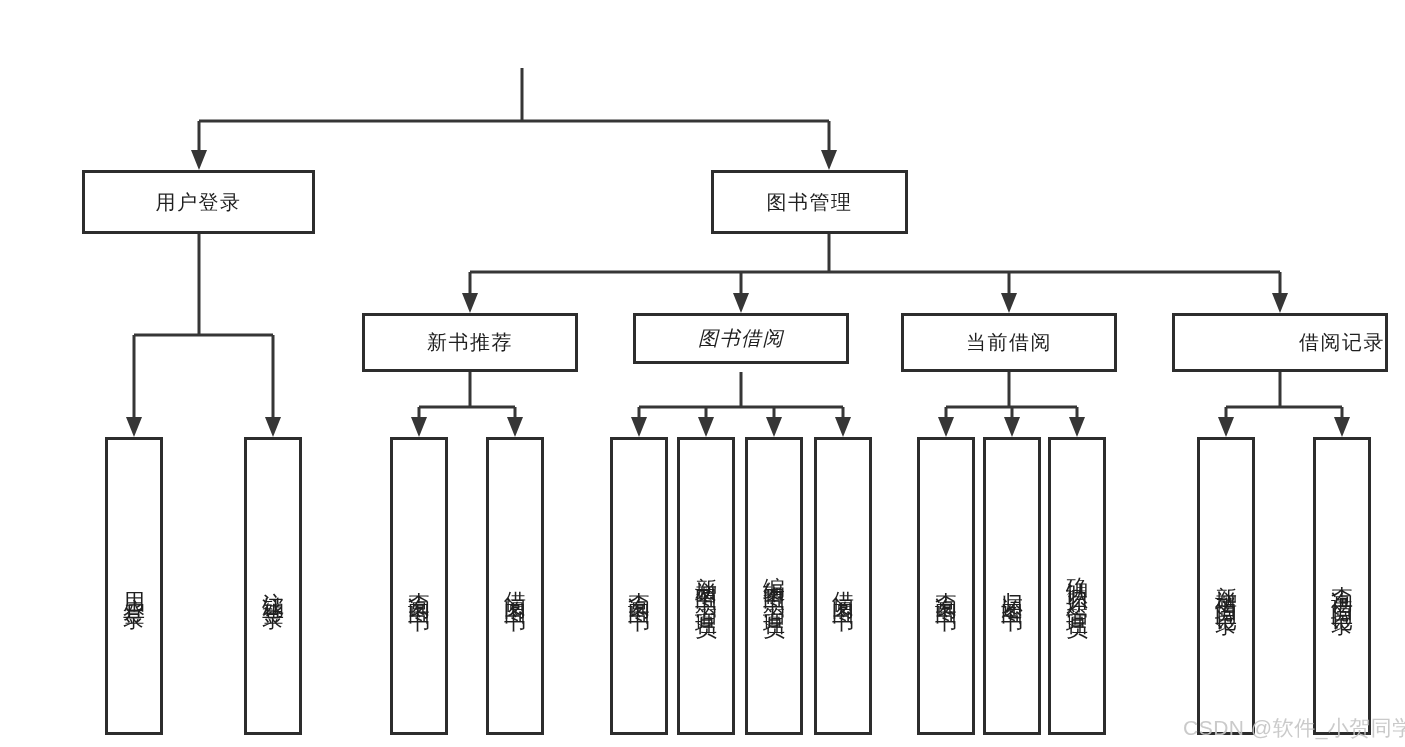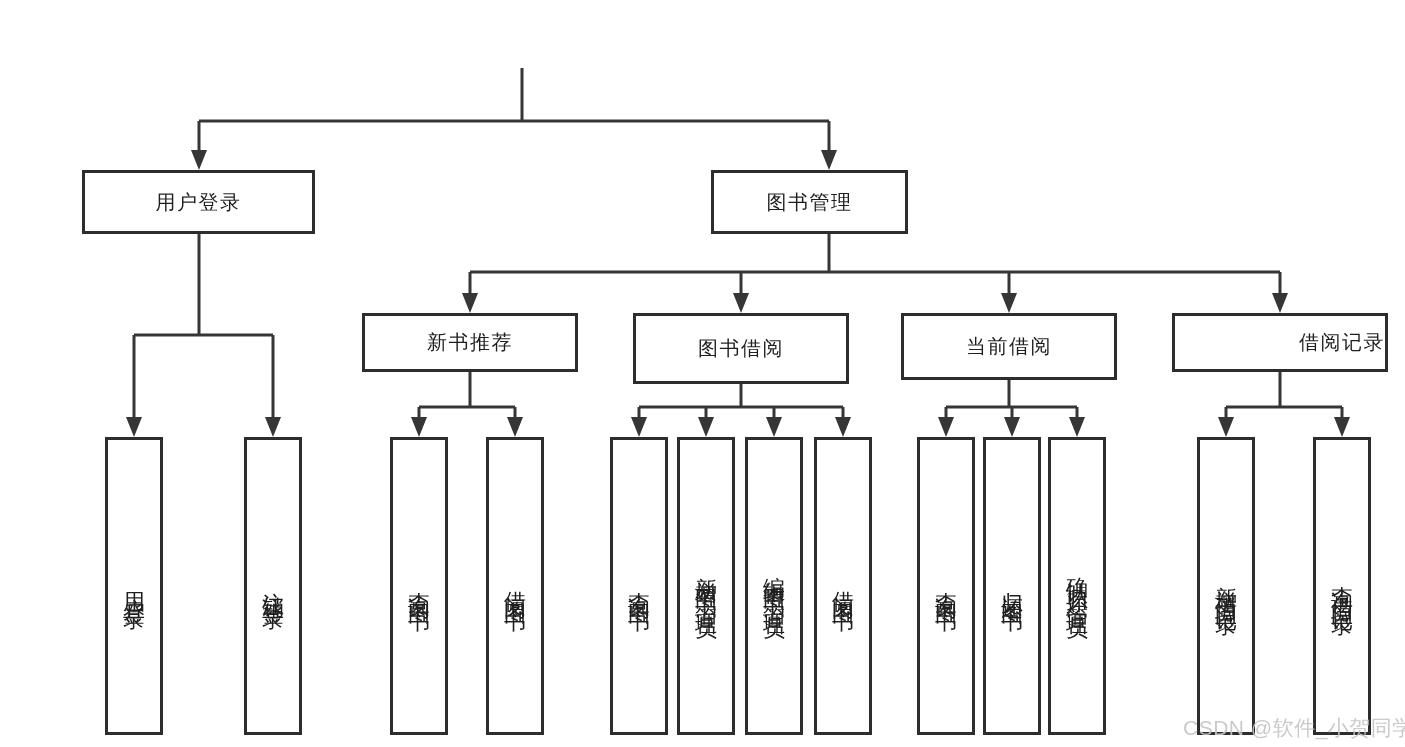"图书借阅" div.box { font-style: none -> italic; height: 71px -> 51px }
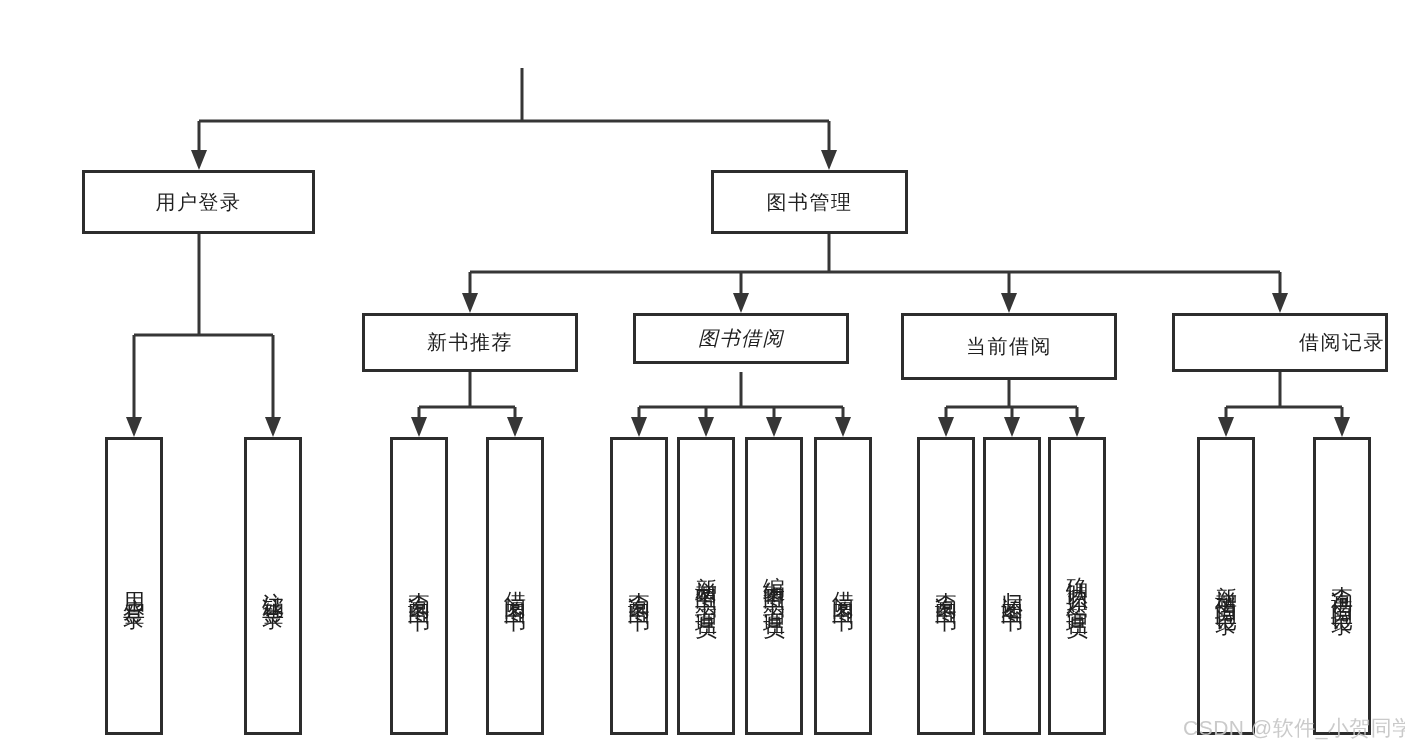"当前借阅" div.box { height: 67px -> 59px }
